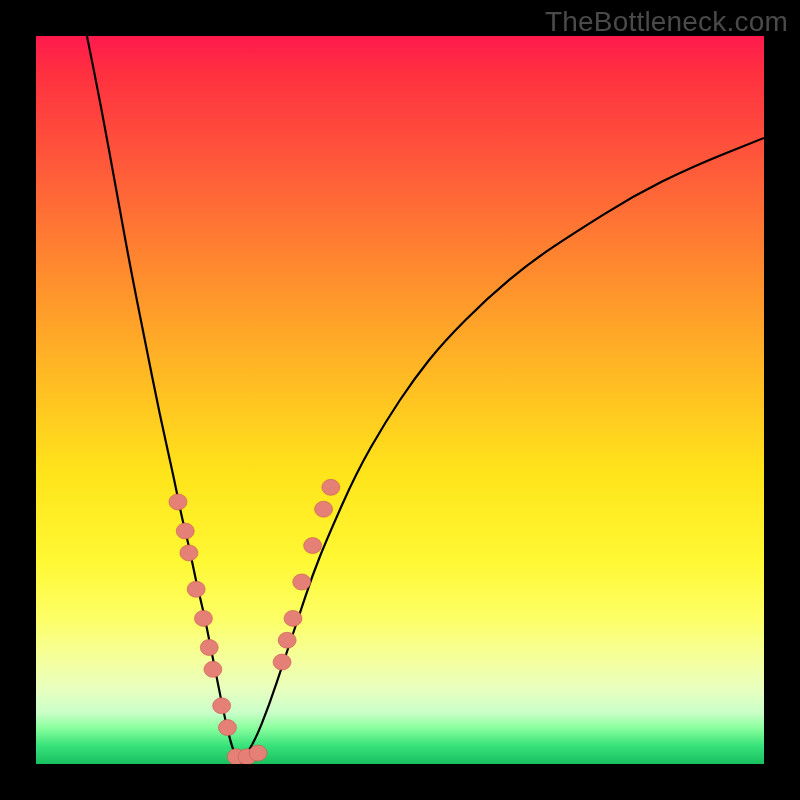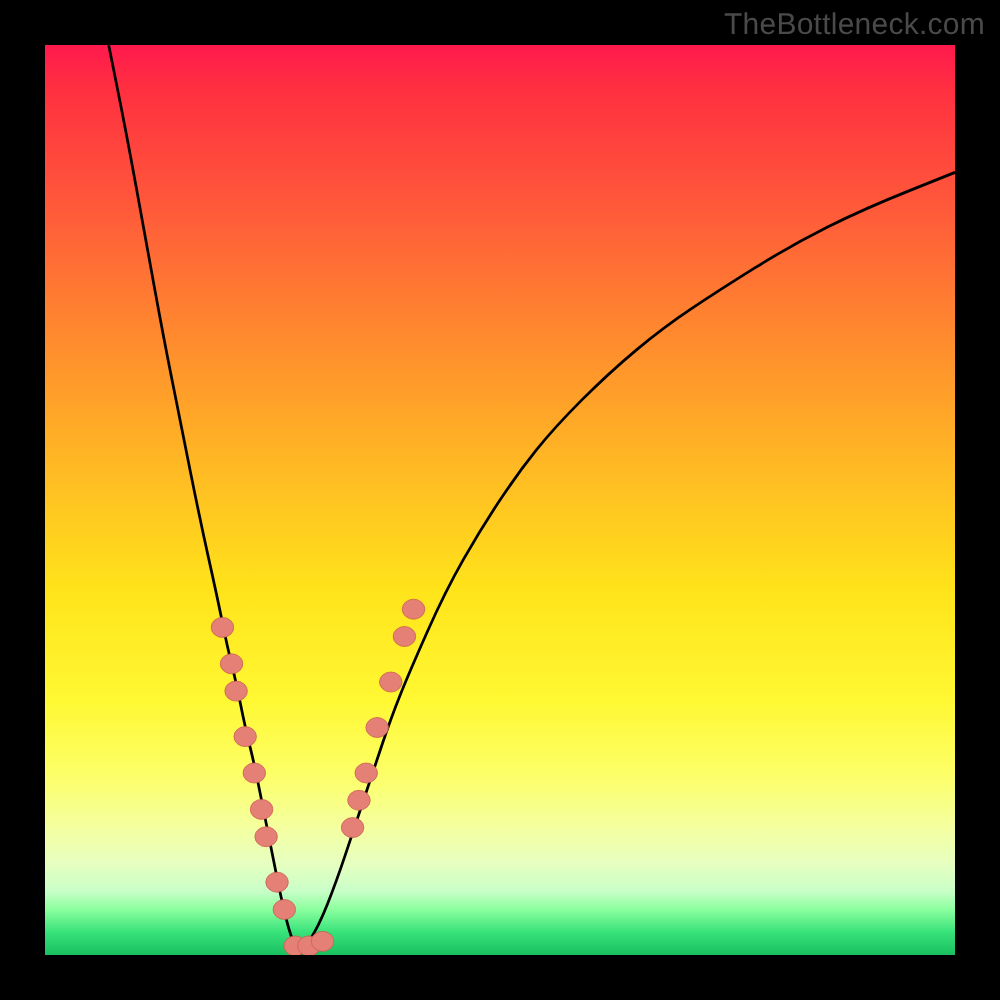"TheBottleneck.com" .watermark { font-size: 24px -> 28px }
